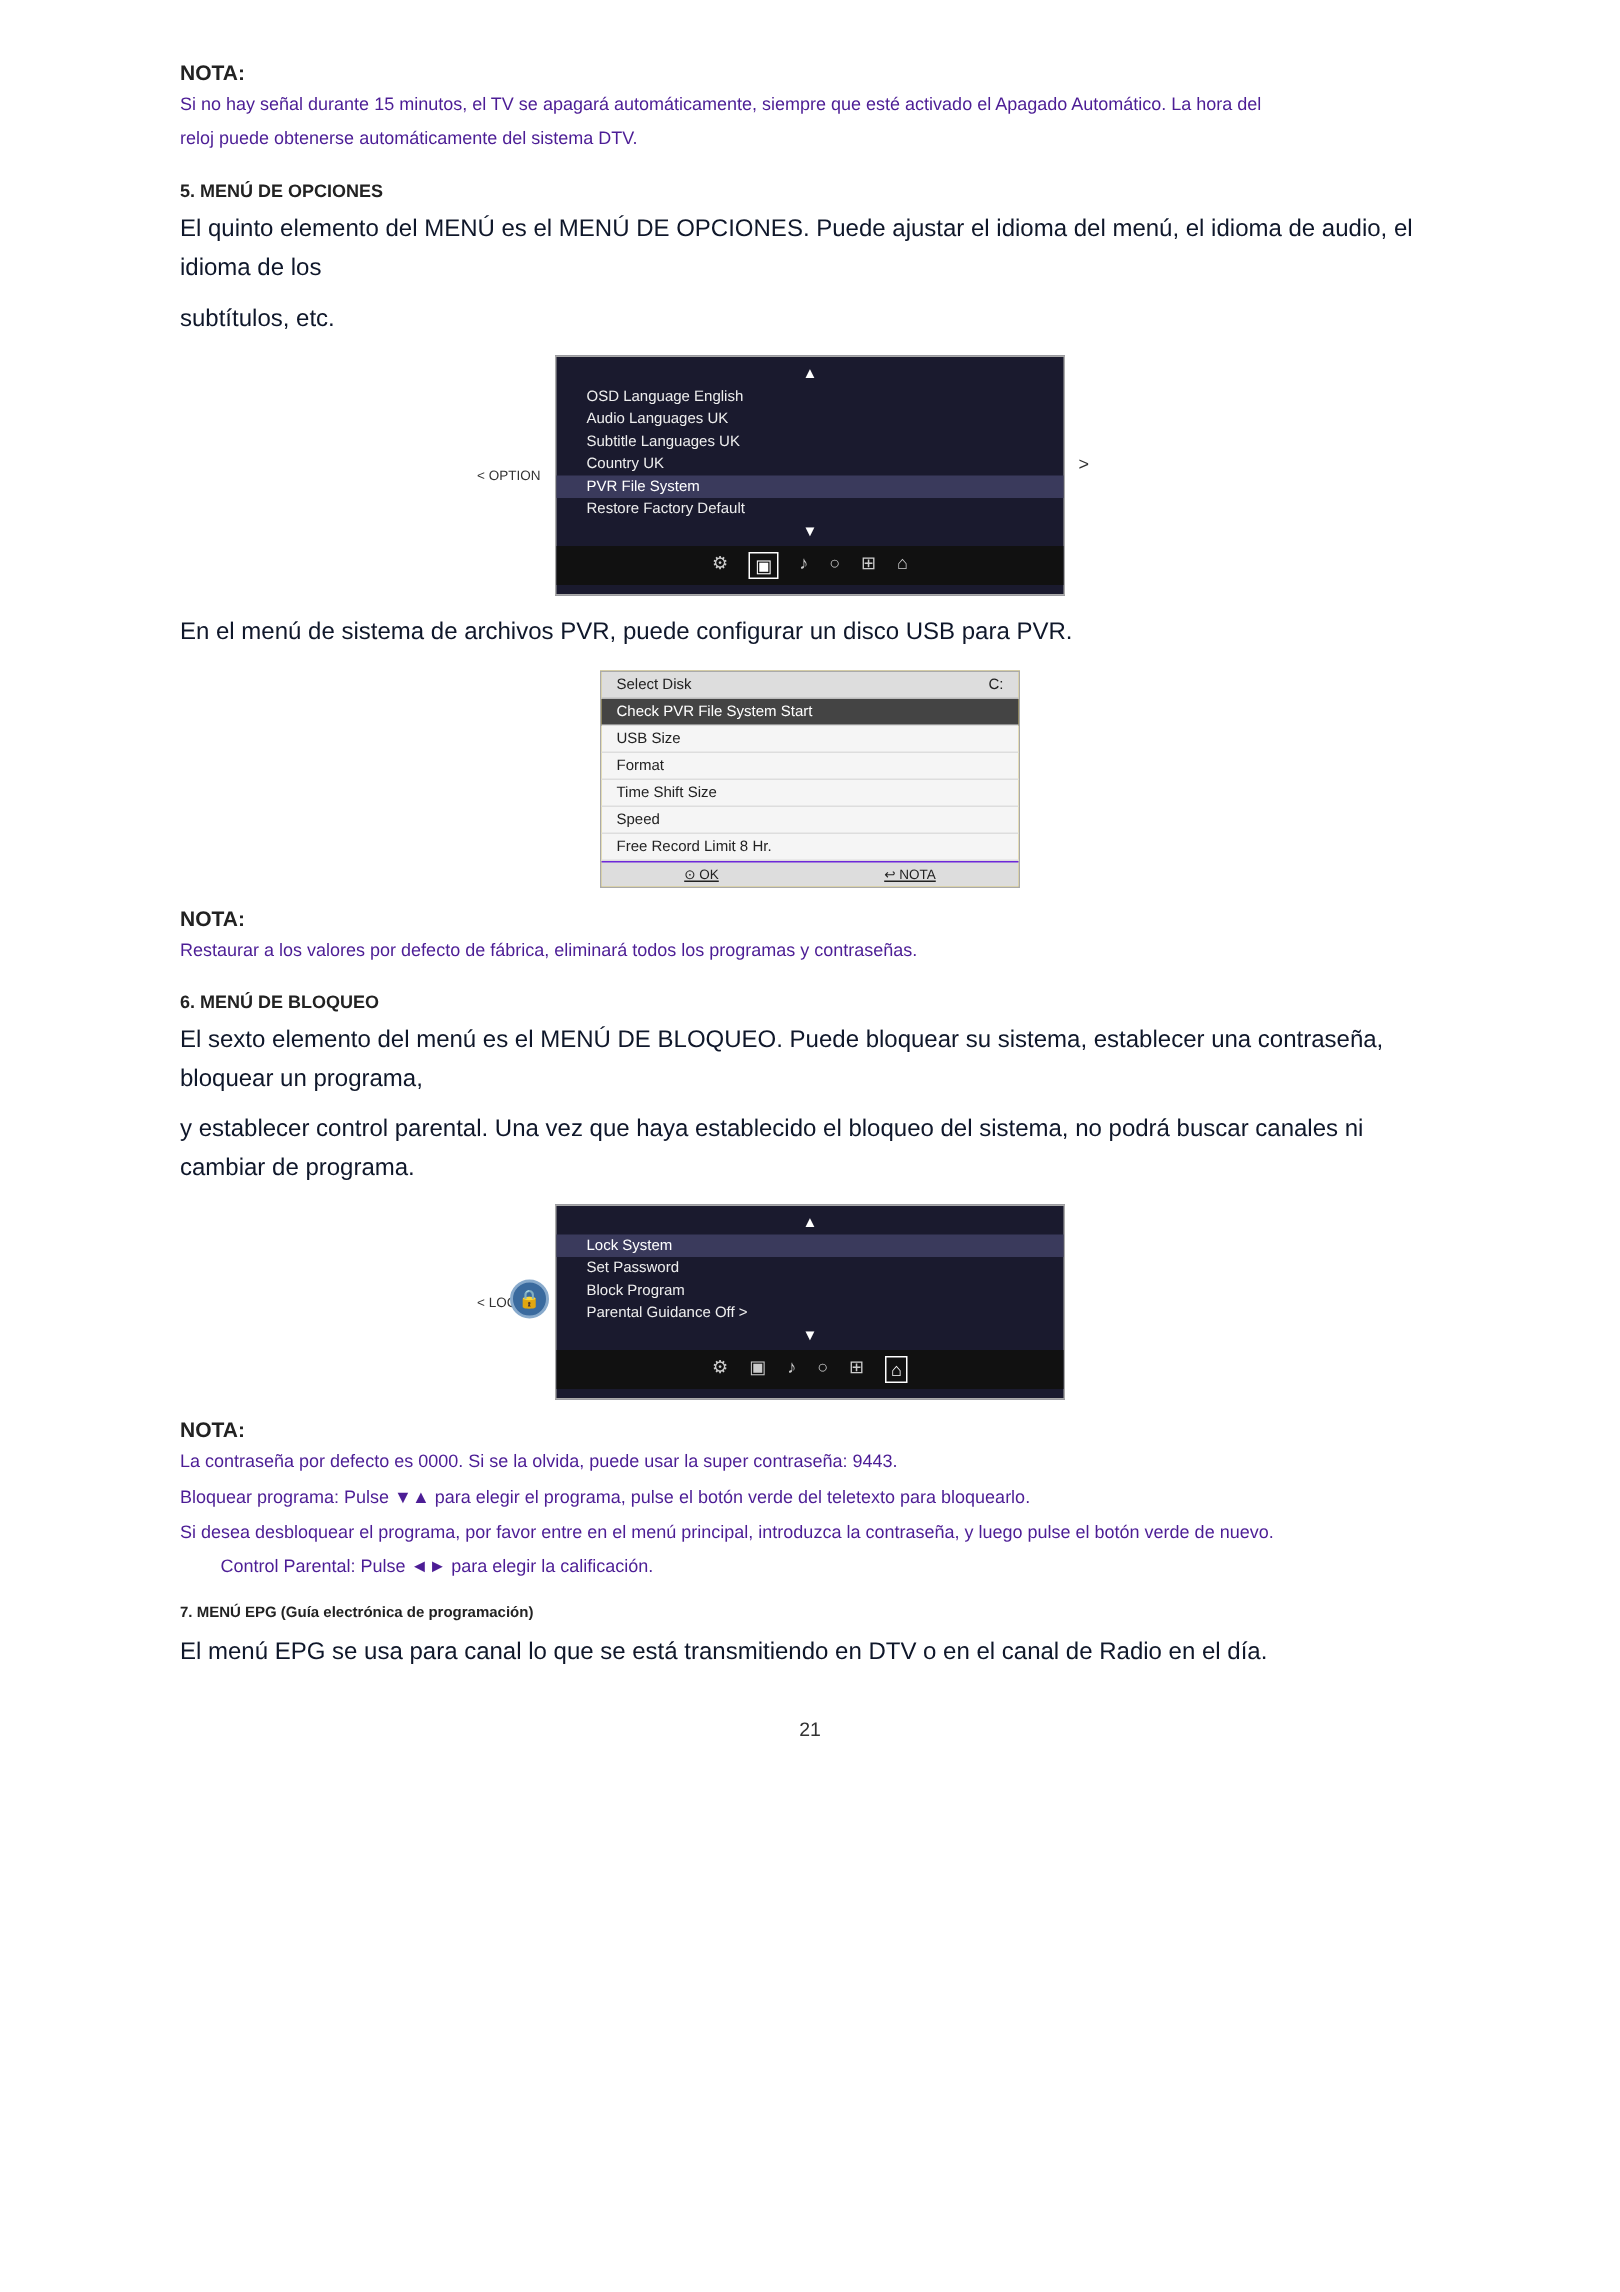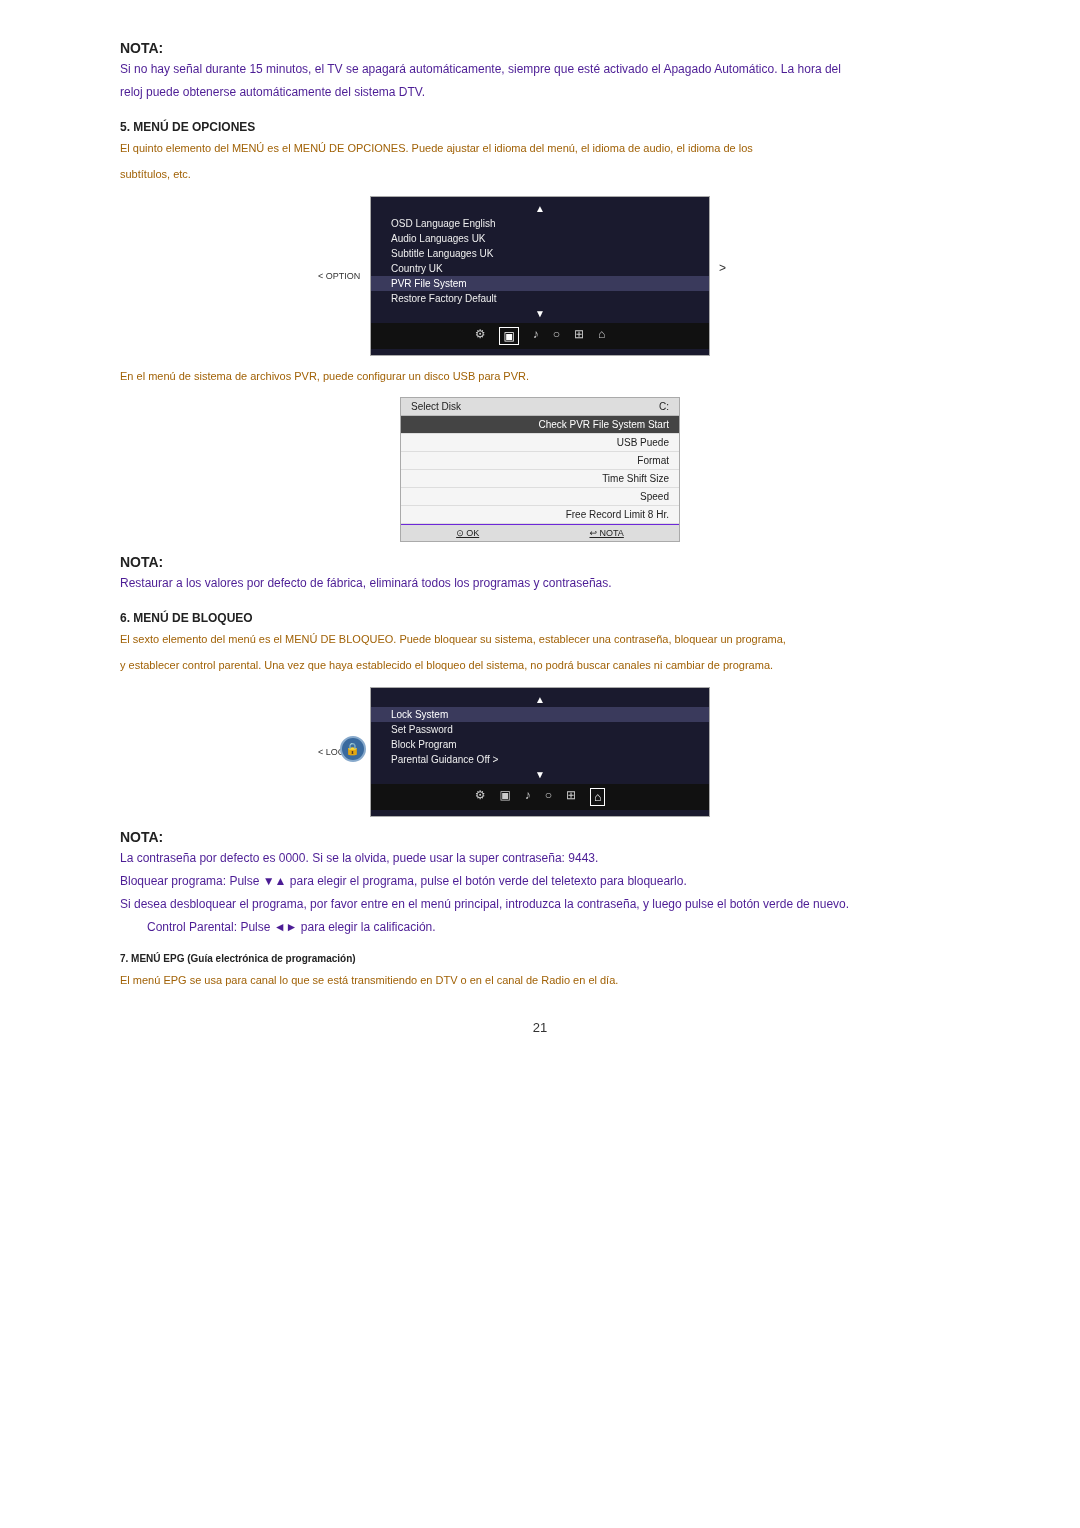"El quinto elemento del MENÚ" .section-desc { color: #a16207 -> #0f172a; font-size: 11px -> 16px }
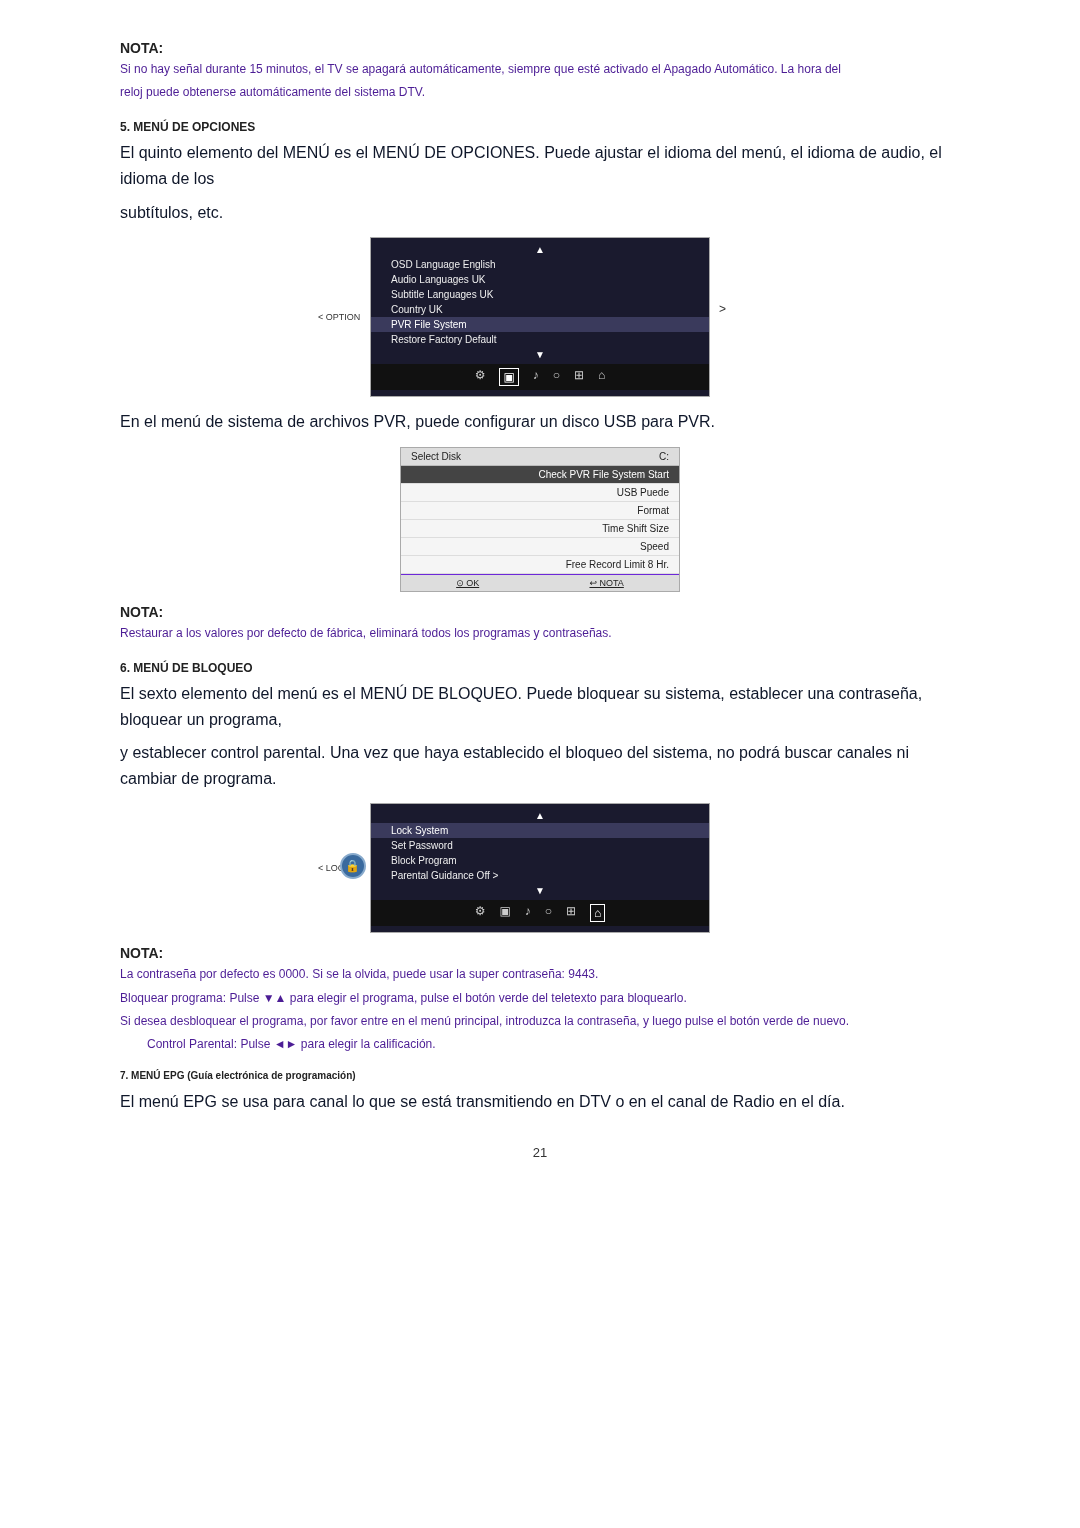"Select Disk" .pvr-menu-box { text-align: right -> none }
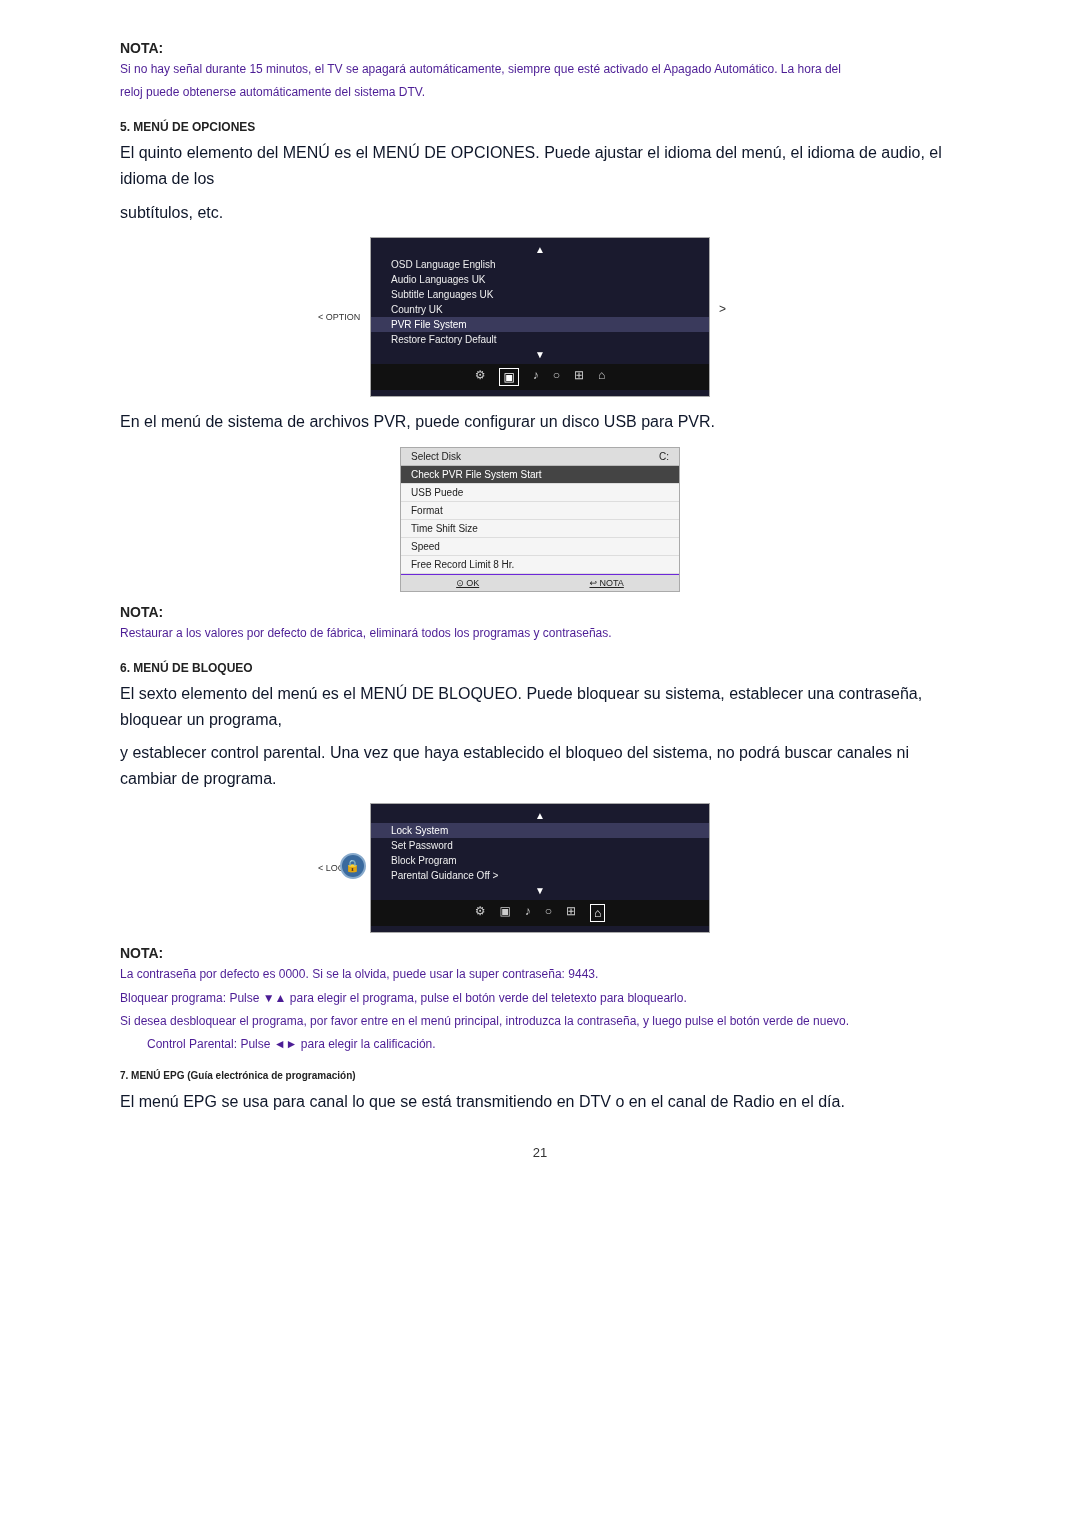"USB Puede" div.pvr-menu-row { text: Puede -> Size }
